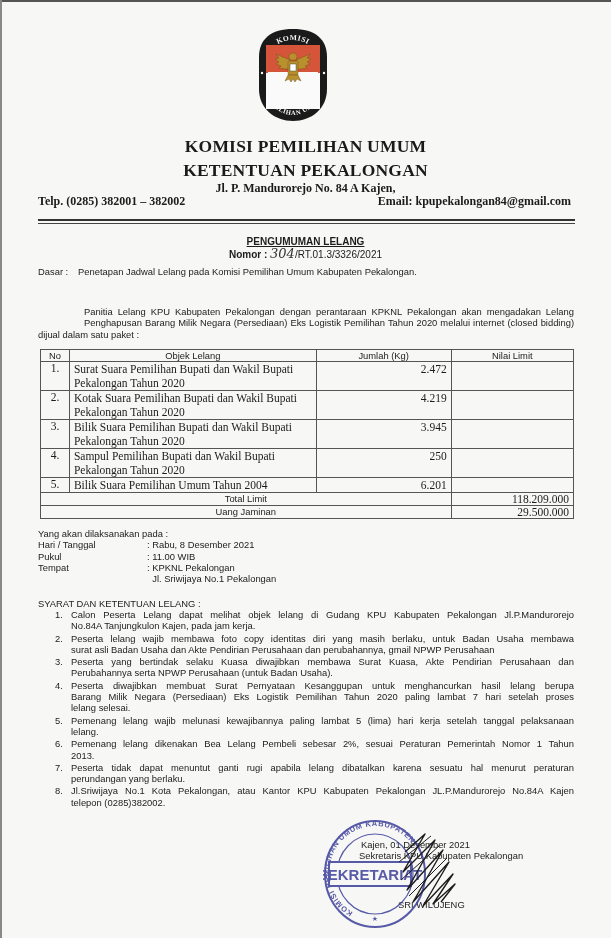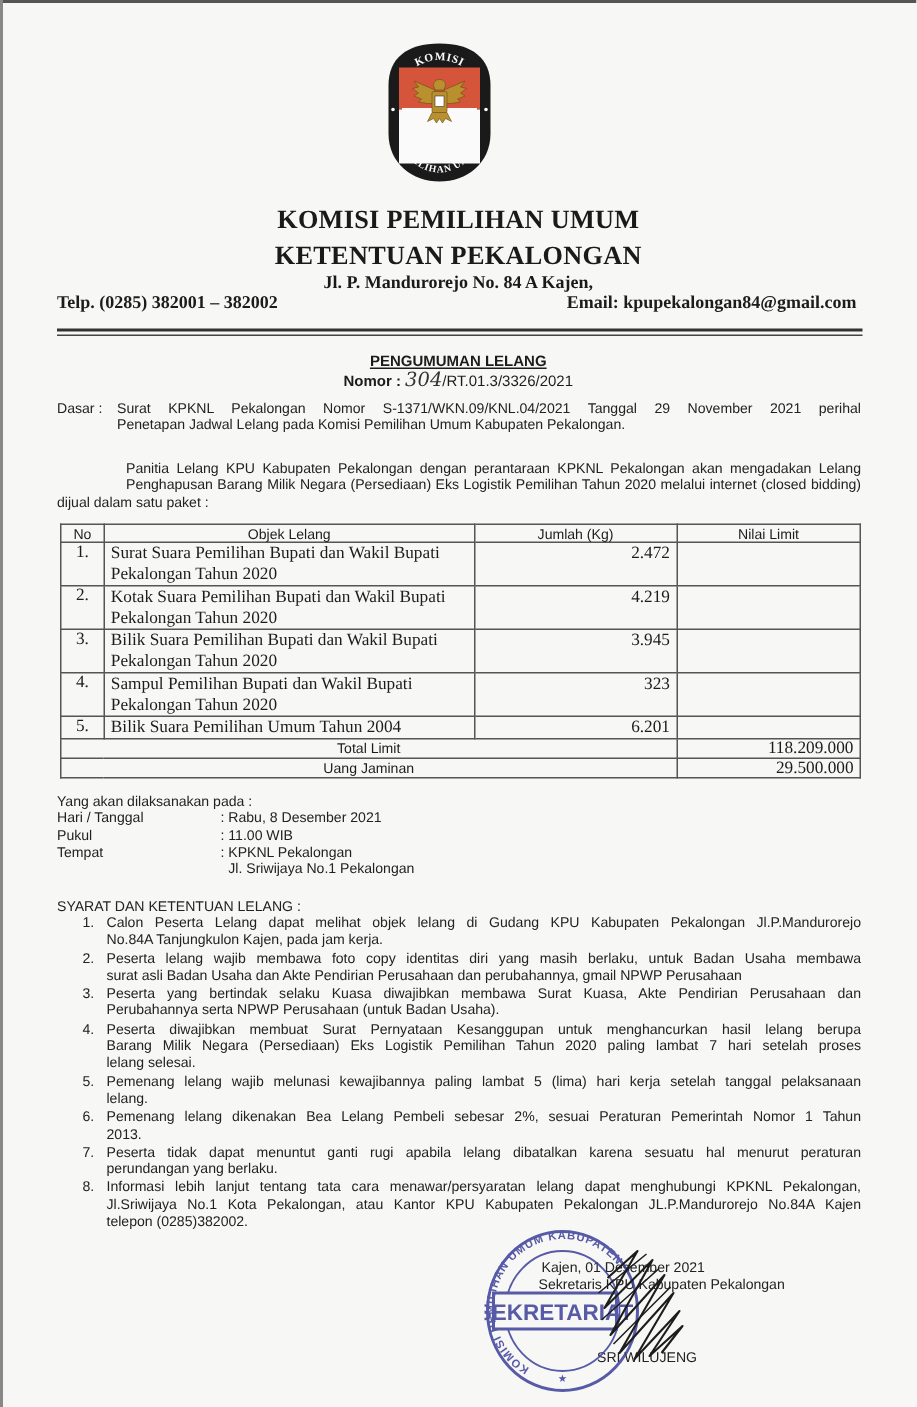"Surat KPKNL Pekalongan Nomor" span.l1 { html: <span>Surat KPKNL Pekalongan Nomor S-1371/WKN.09/KNL.04/2021 Tanggal 29 November 2021 perihal</span> -> none }
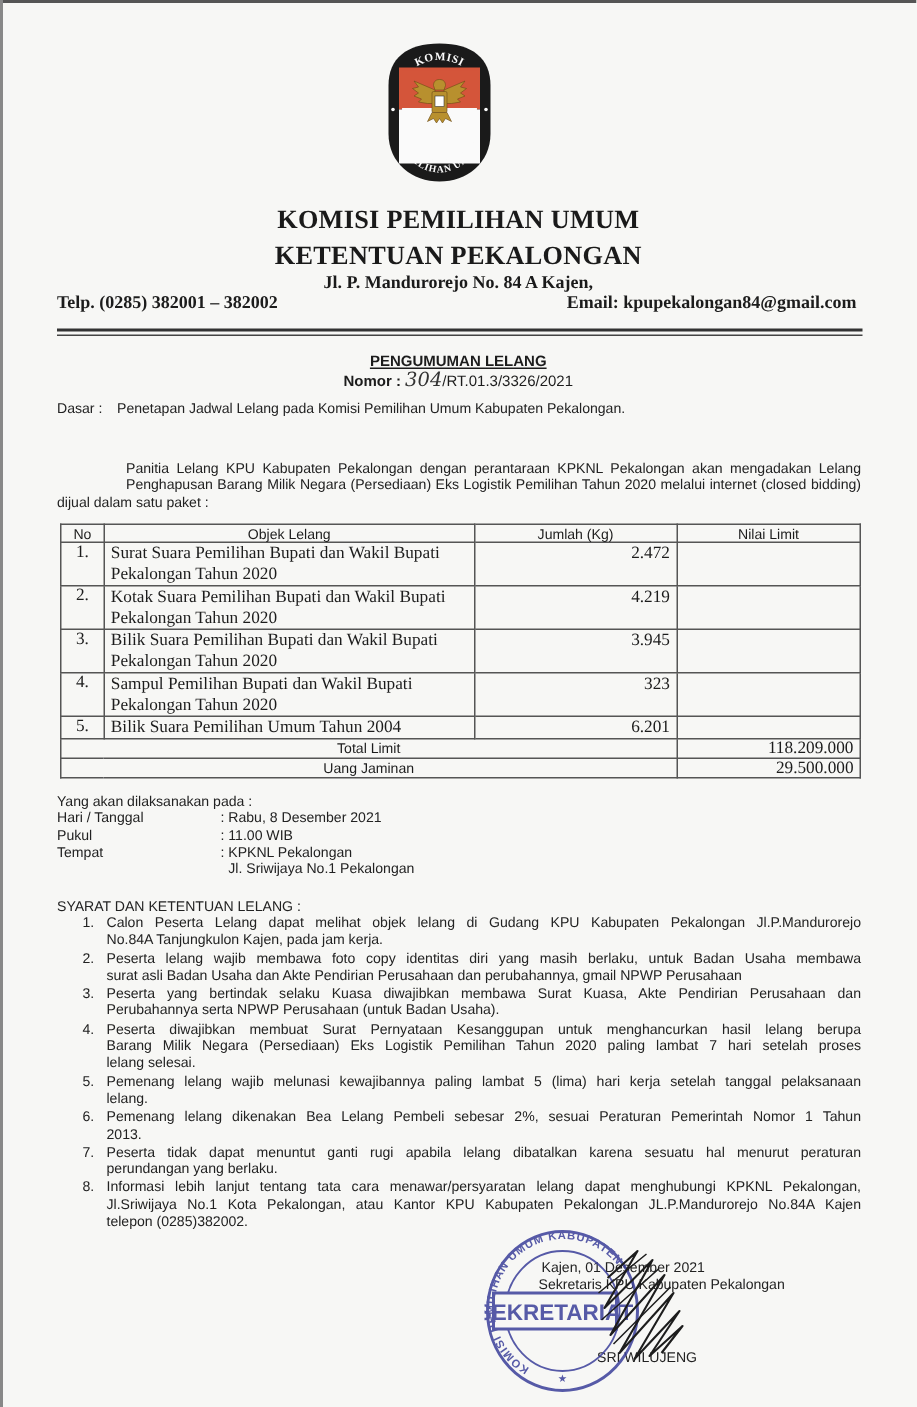"323" td.c-jml { text: 323 -> 250 }
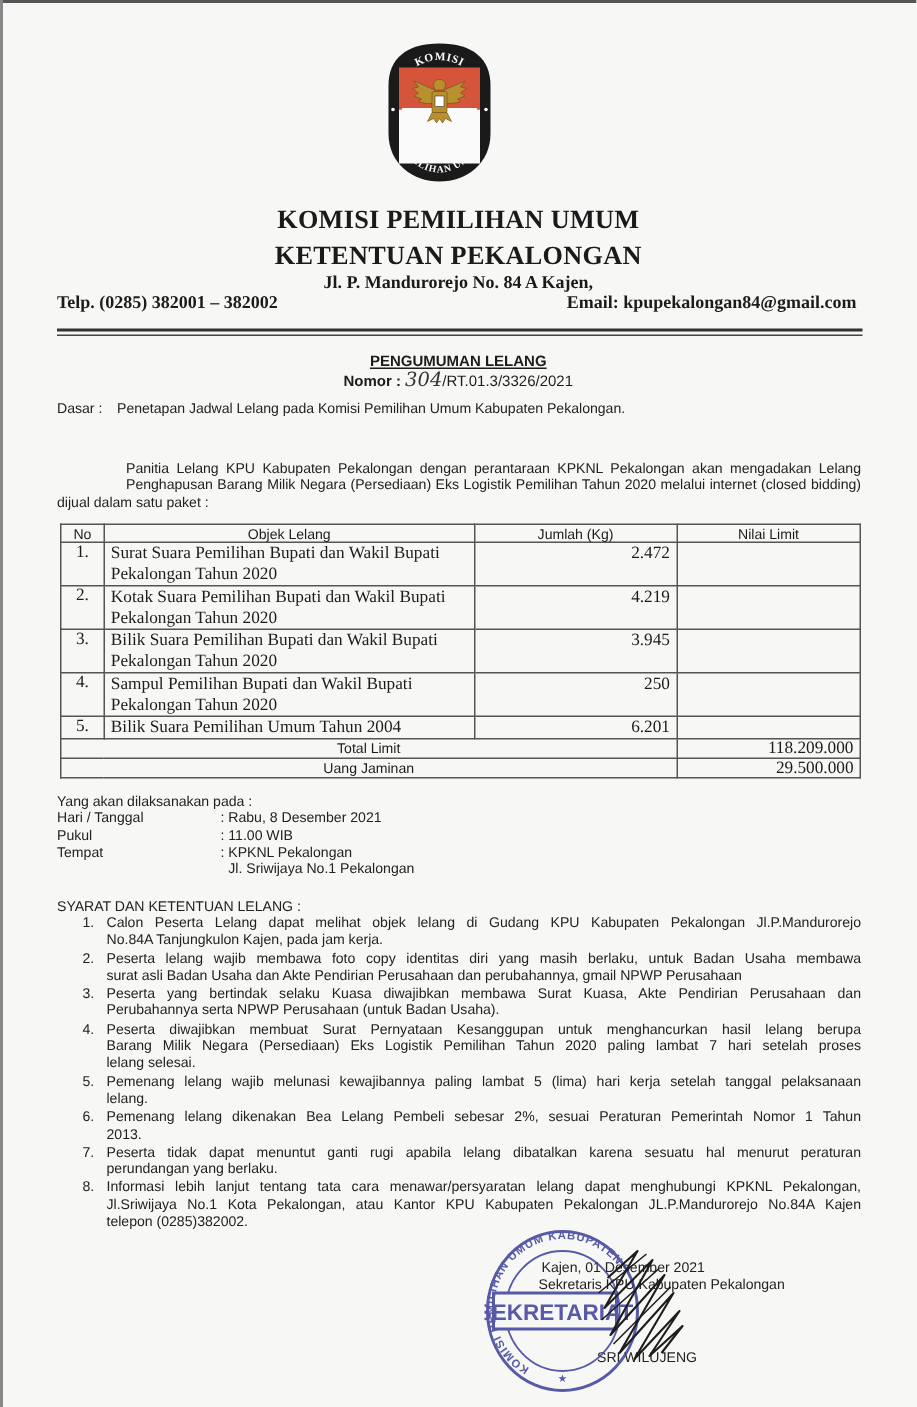"Informasi lebih lanjut tentang tata" span.ln { html: <span>Informasi lebih lanjut tentang tata cara menawar/persyaratan lelang dapat menghubungi KPKNL Pekalongan,</span> -> none }
